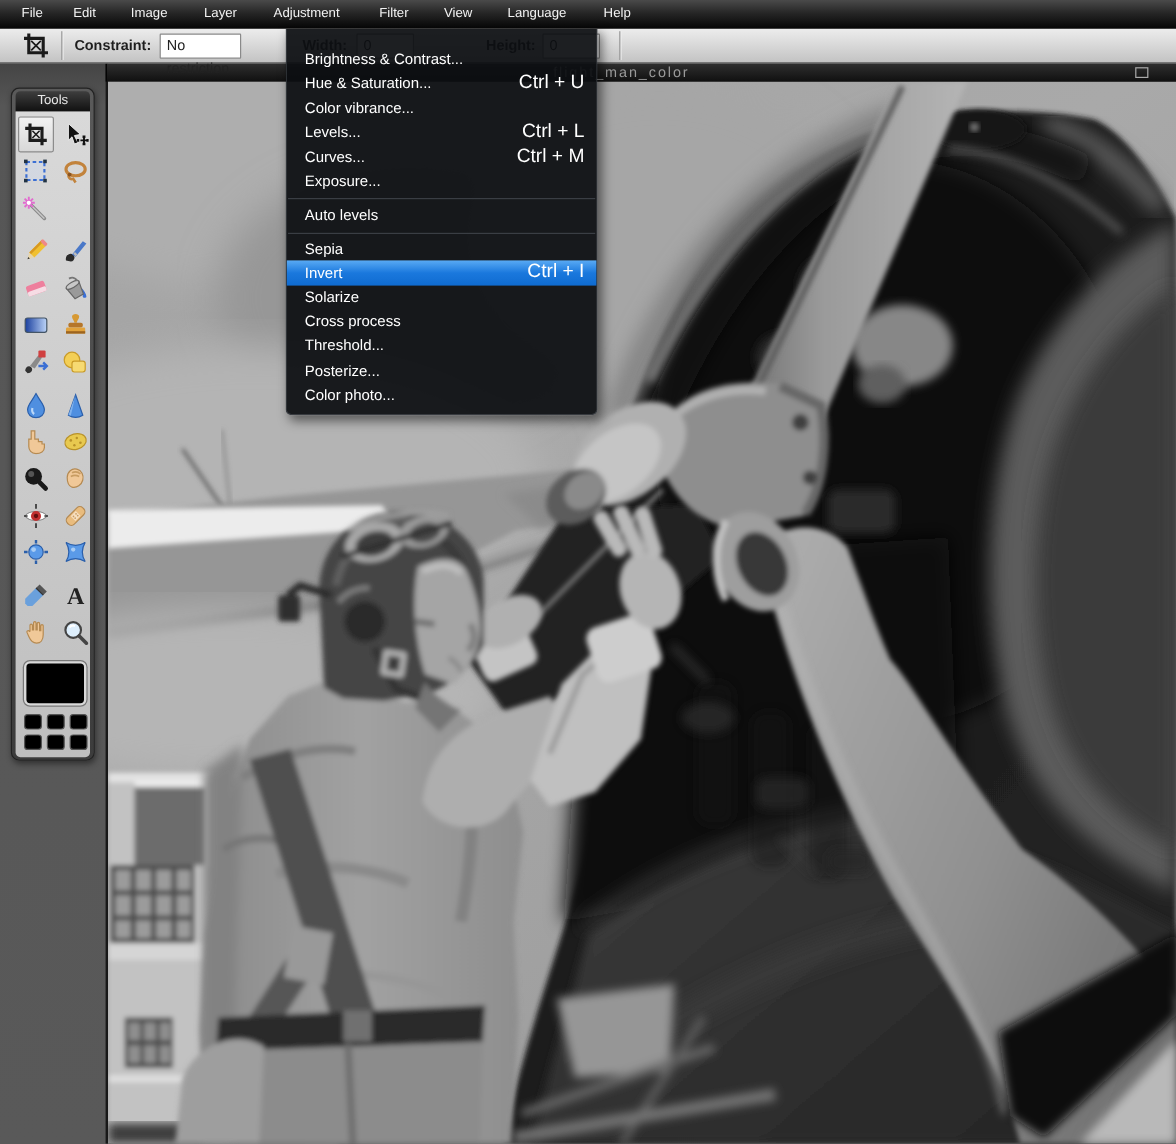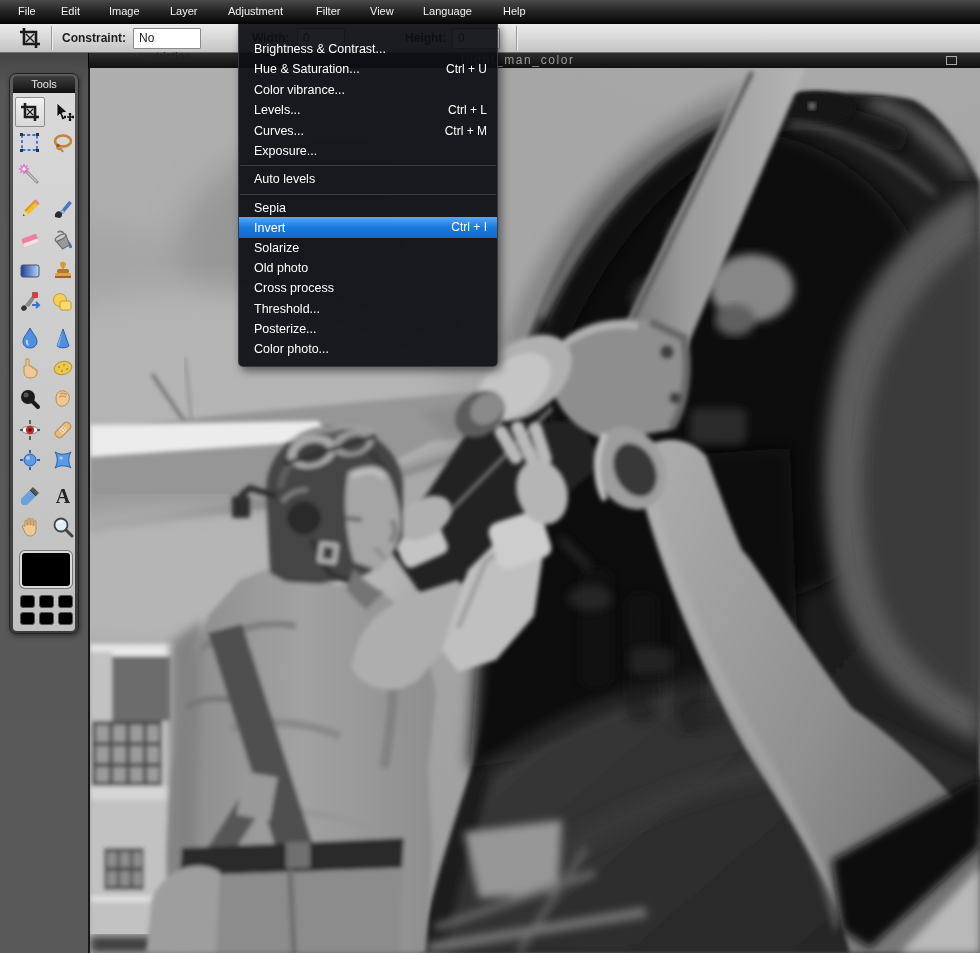"Ctrl + U" .mi .sc { font-size: 12px -> 16px }
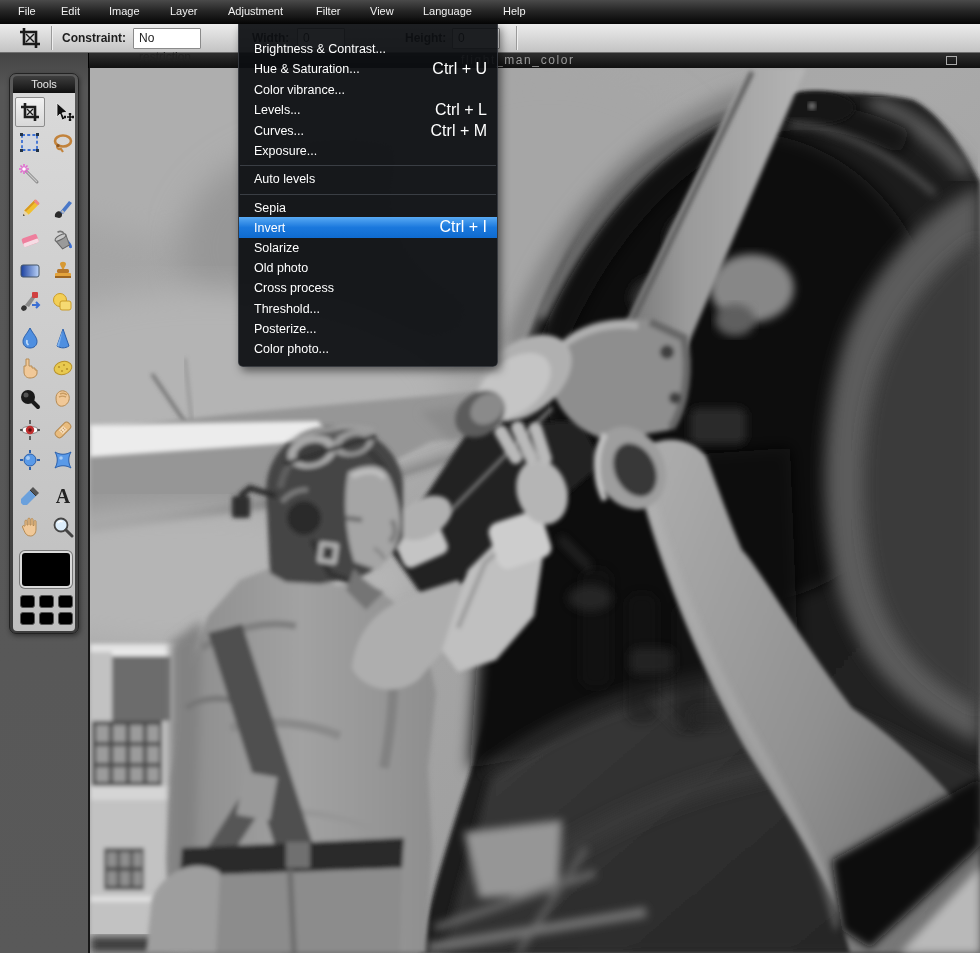"Old photo" div.mi { html: <div>Old photo</div> -> none }
